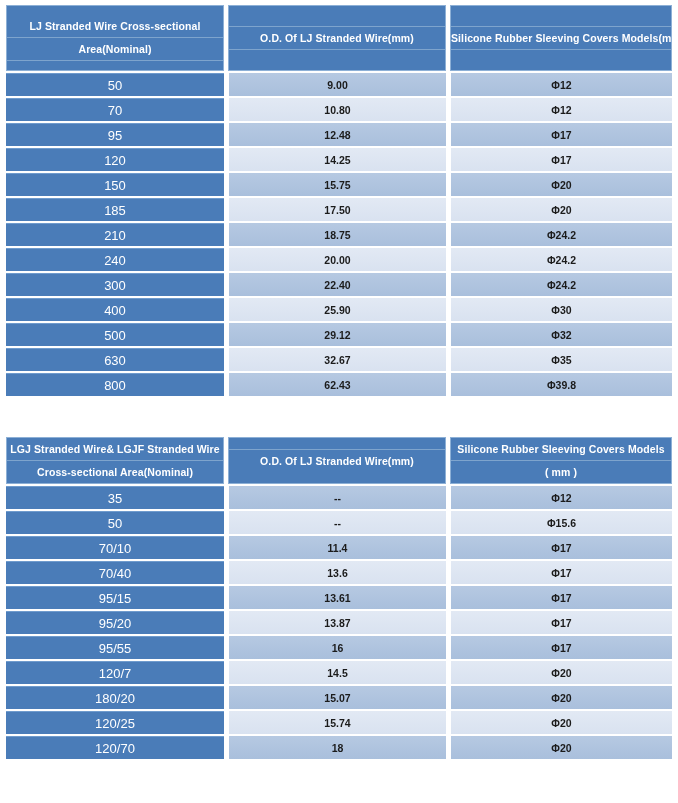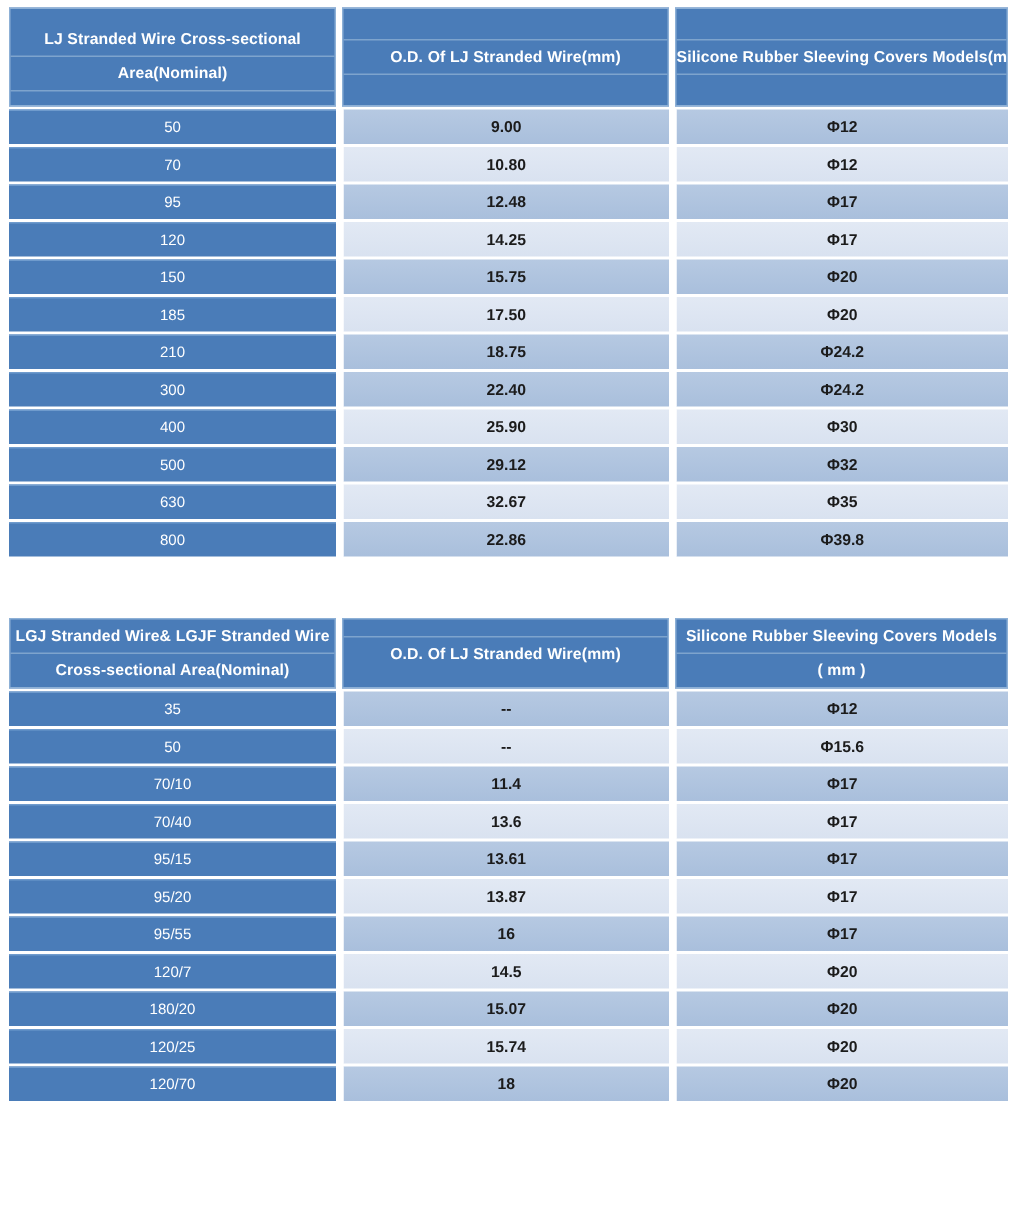"50" .lcell { font-size: 10px -> 13px }
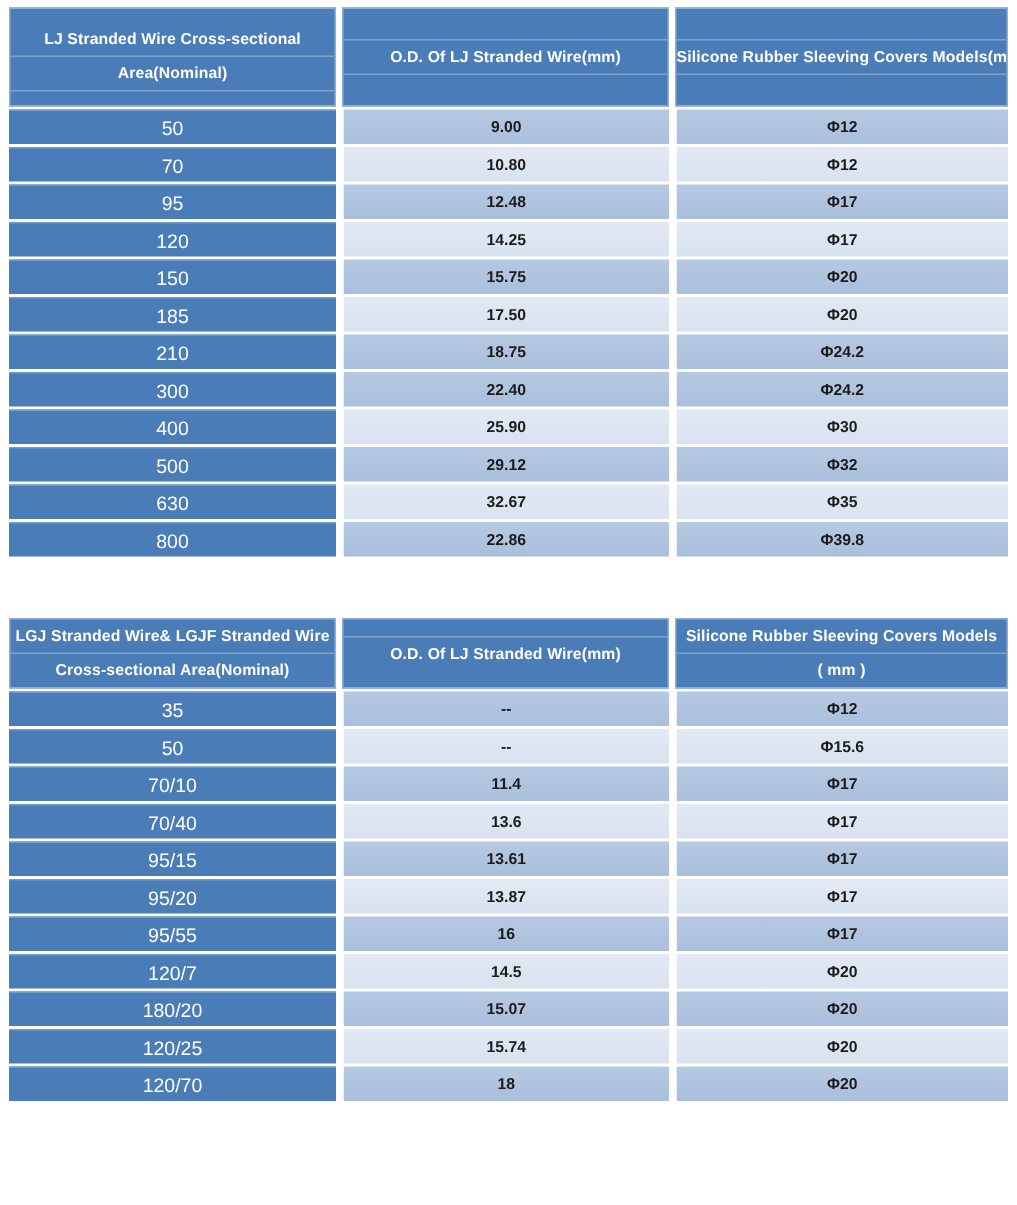"240" tr.even { html: none -> <tr> <td>240</td> <td>20.00</td> <td>Φ24.2</td> </tr> }
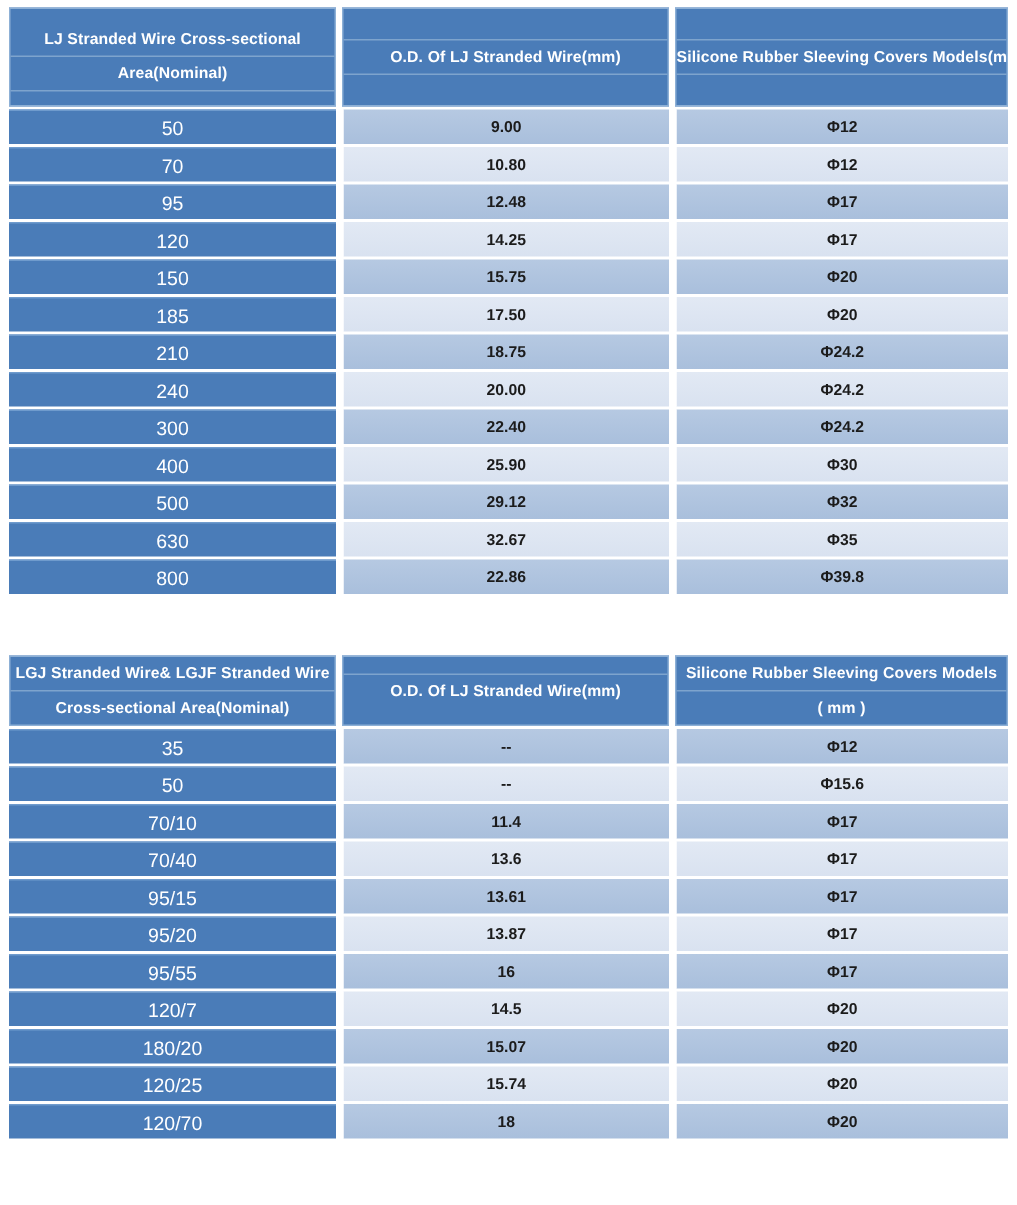"22.86" td.vcell { text: 22.86 -> 62.43 }
